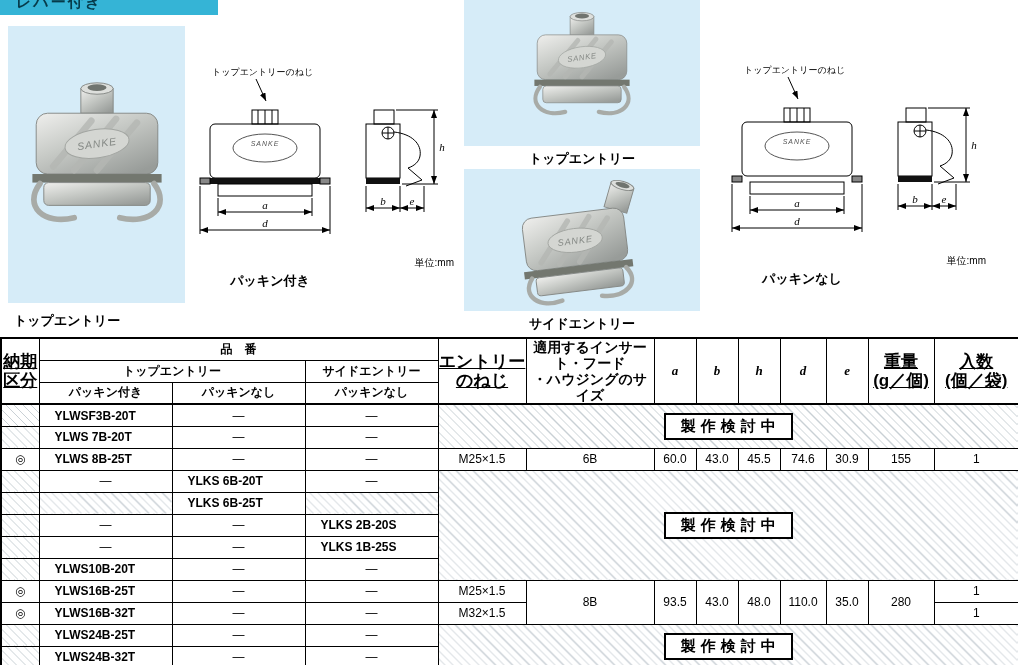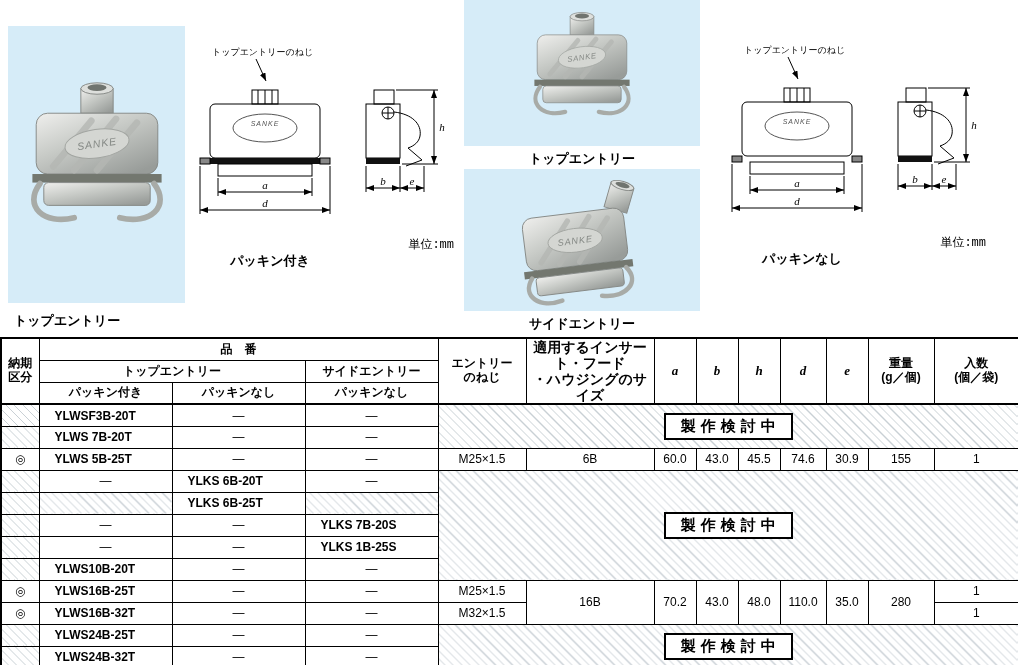"レバー付き" div.ribbon { html: none -> <div> <span>レバー付き</span> </div> }
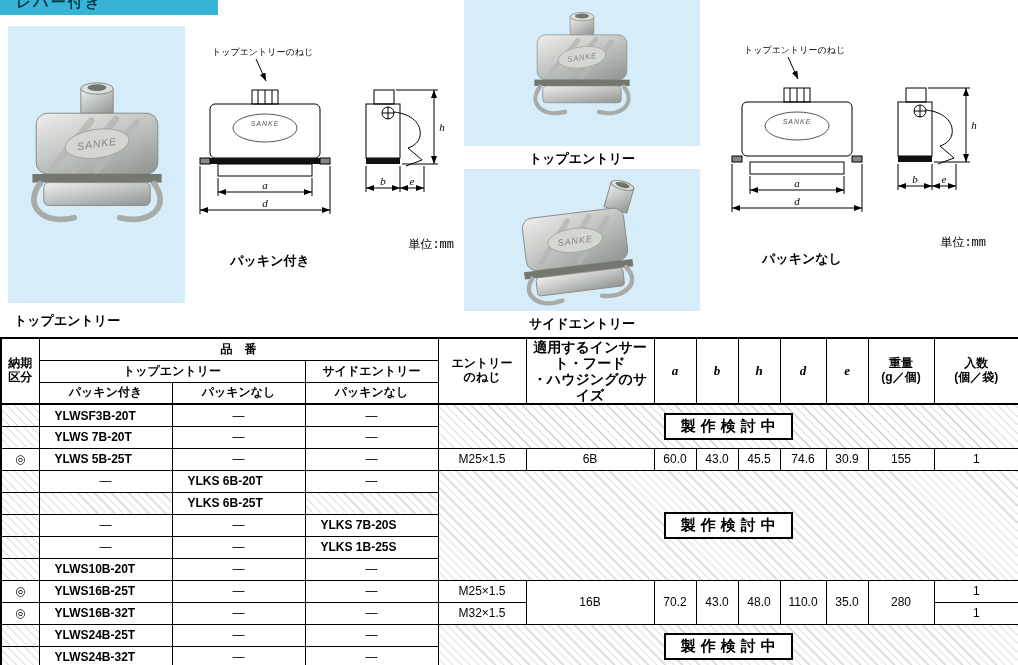"トップエントリーのねじ" .drawing { margin-top: none -> 20px }
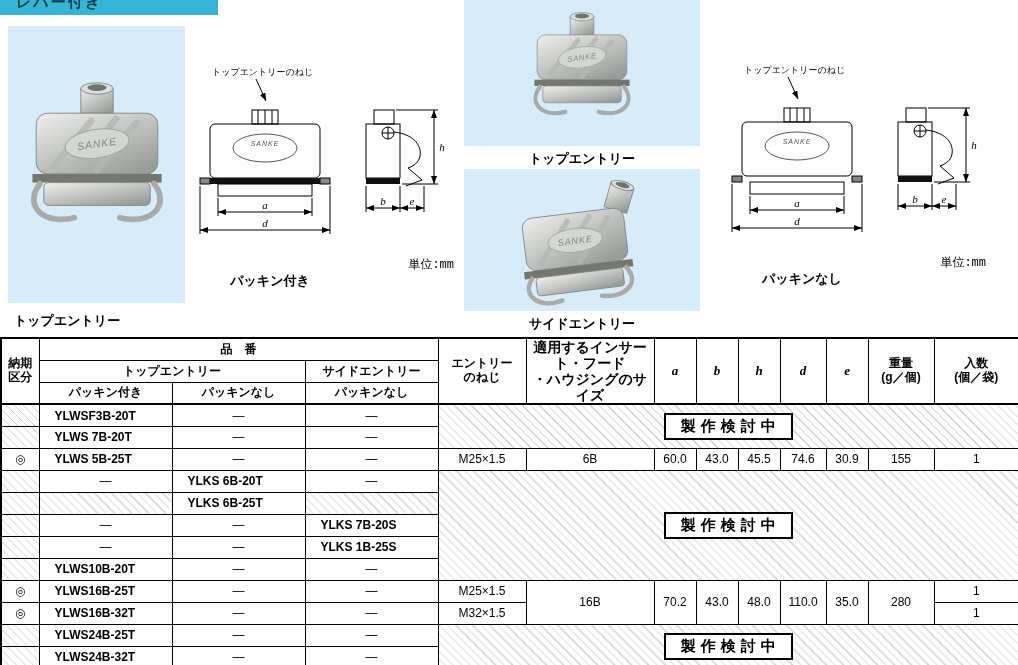"単位:mm" .unit { font-family: Liberation Mono, monospace -> none; font-size: 12px -> 10px }
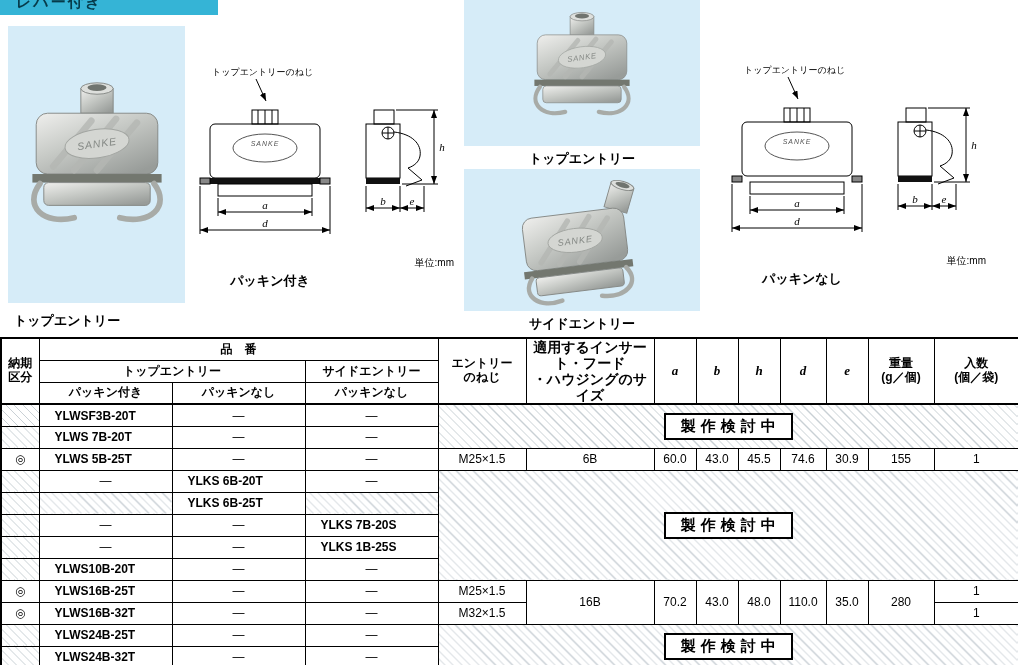"納期" .fs11 { font-size: 12px -> 17px; text-decoration: none -> underline }
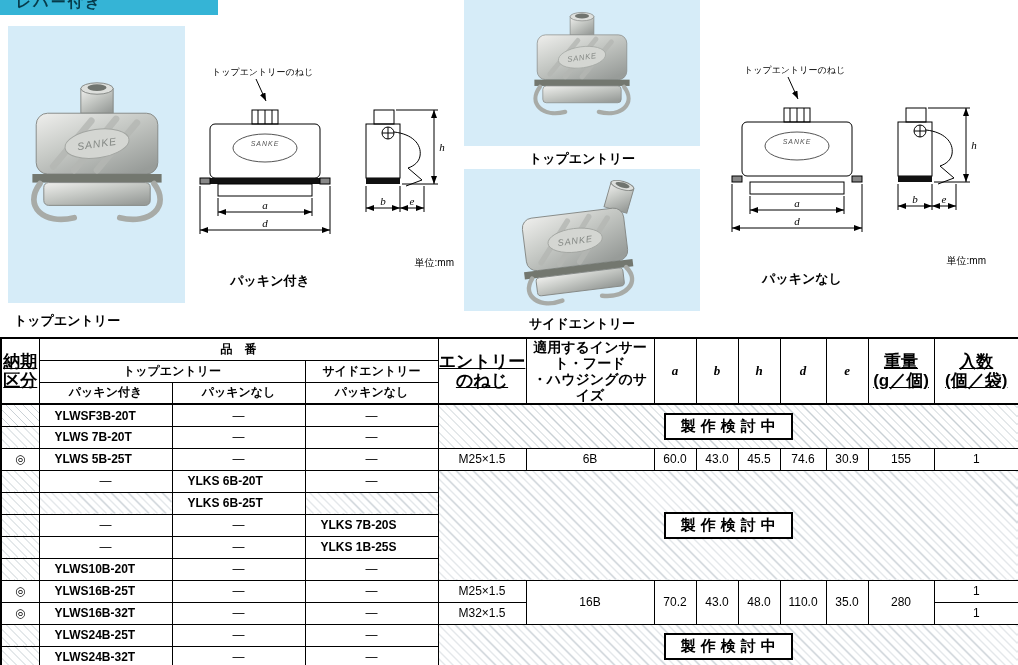"YLWS 5B-25T" td.pn { text: 5B-25T -> 8B-25T }
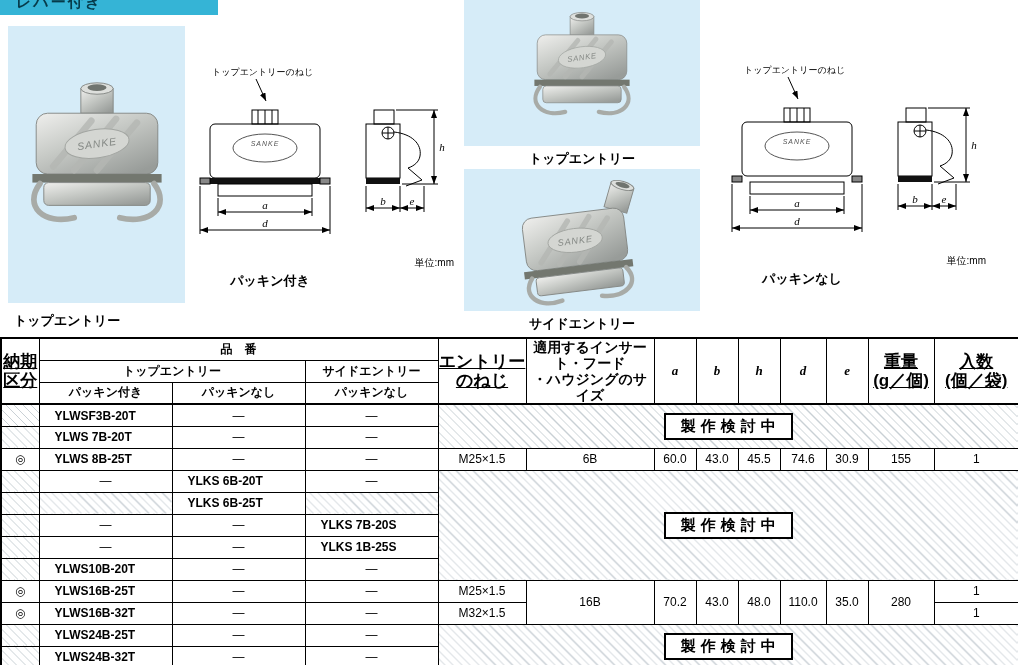"YLKS 7B-20S" td.pn { text: 7B-20S -> 2B-20S }
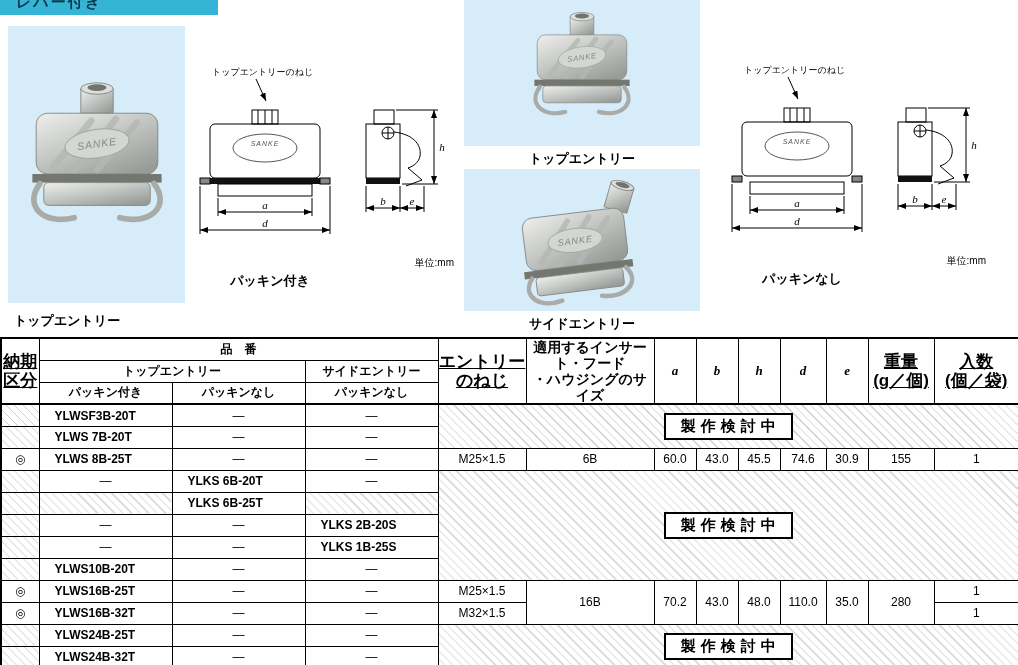"16B" td { text: 16B -> 8B }
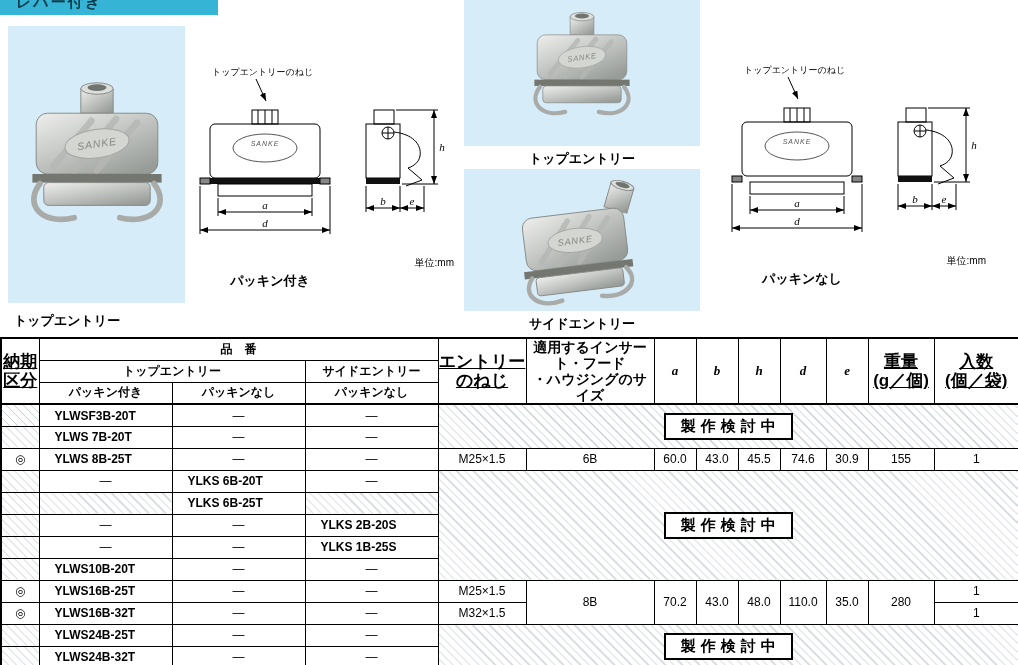"70.2" td { text: 70.2 -> 93.5 }
